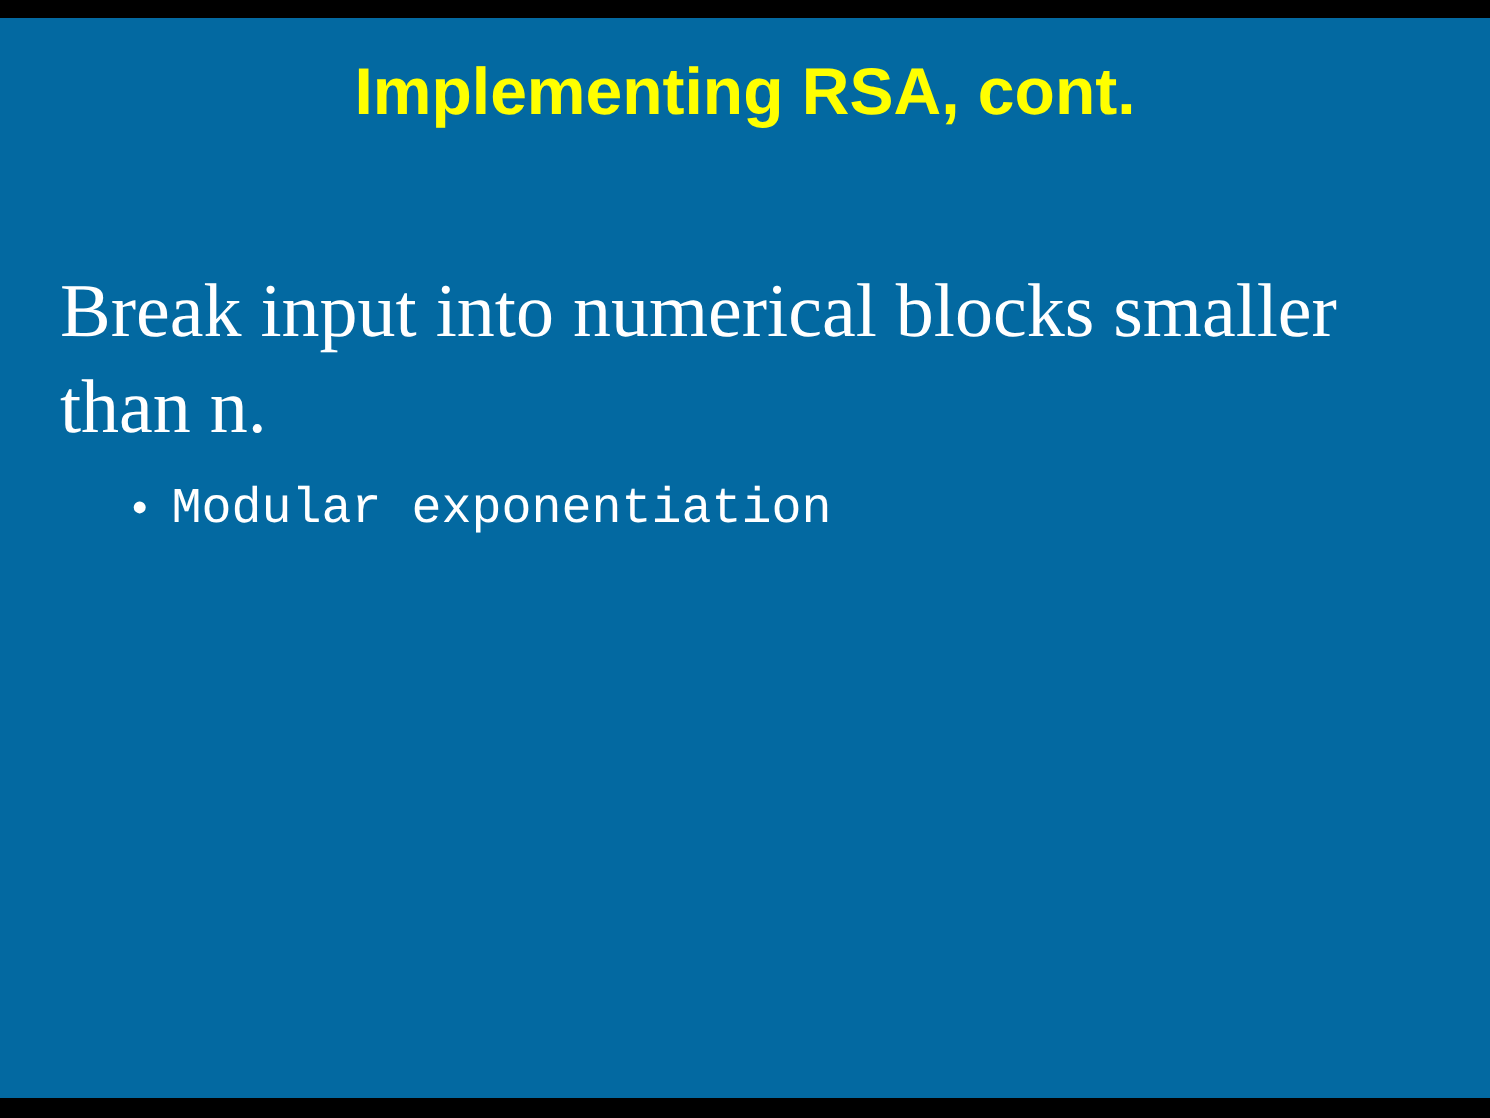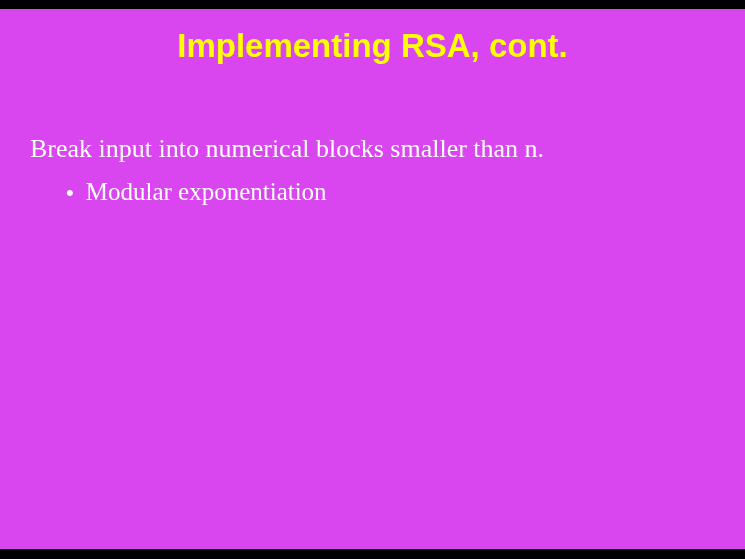"Implementing RSA, cont." .slide { background: #d946ef -> #0369a1 }
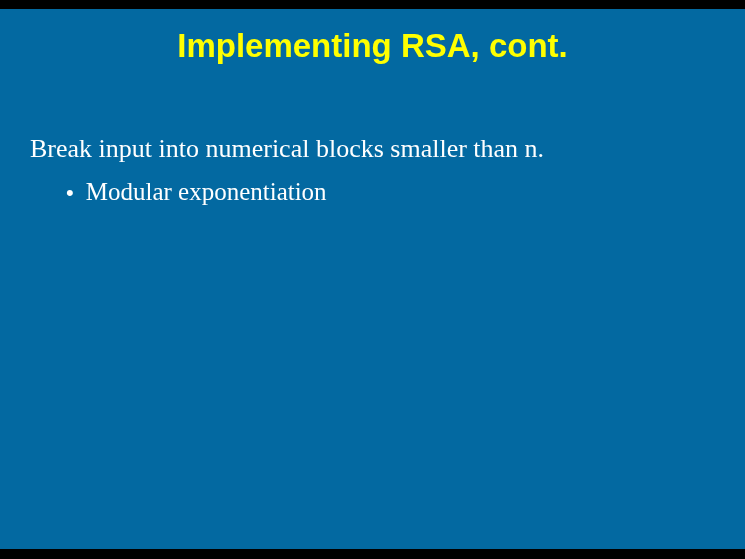"Break input into numerical blocks" .body-text { font-size: 26px -> 38px }
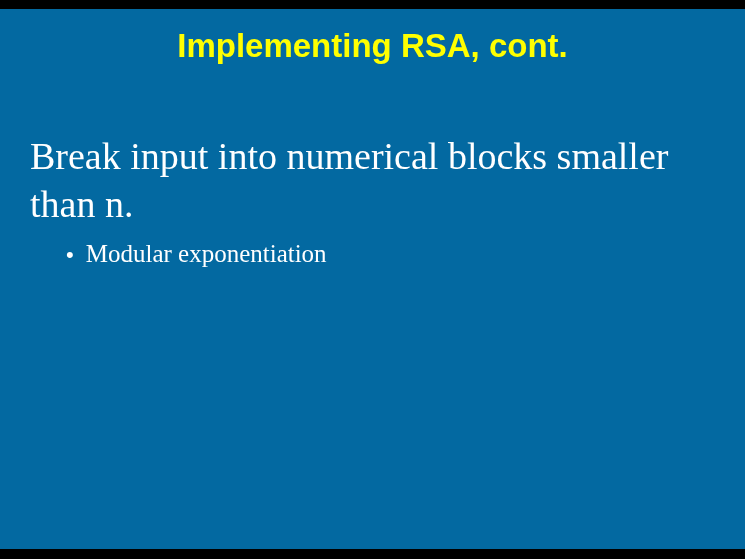"Modular exponentiation" .bullet-text { font-family: Liberation Serif, serif -> Liberation Mono, monospace }
